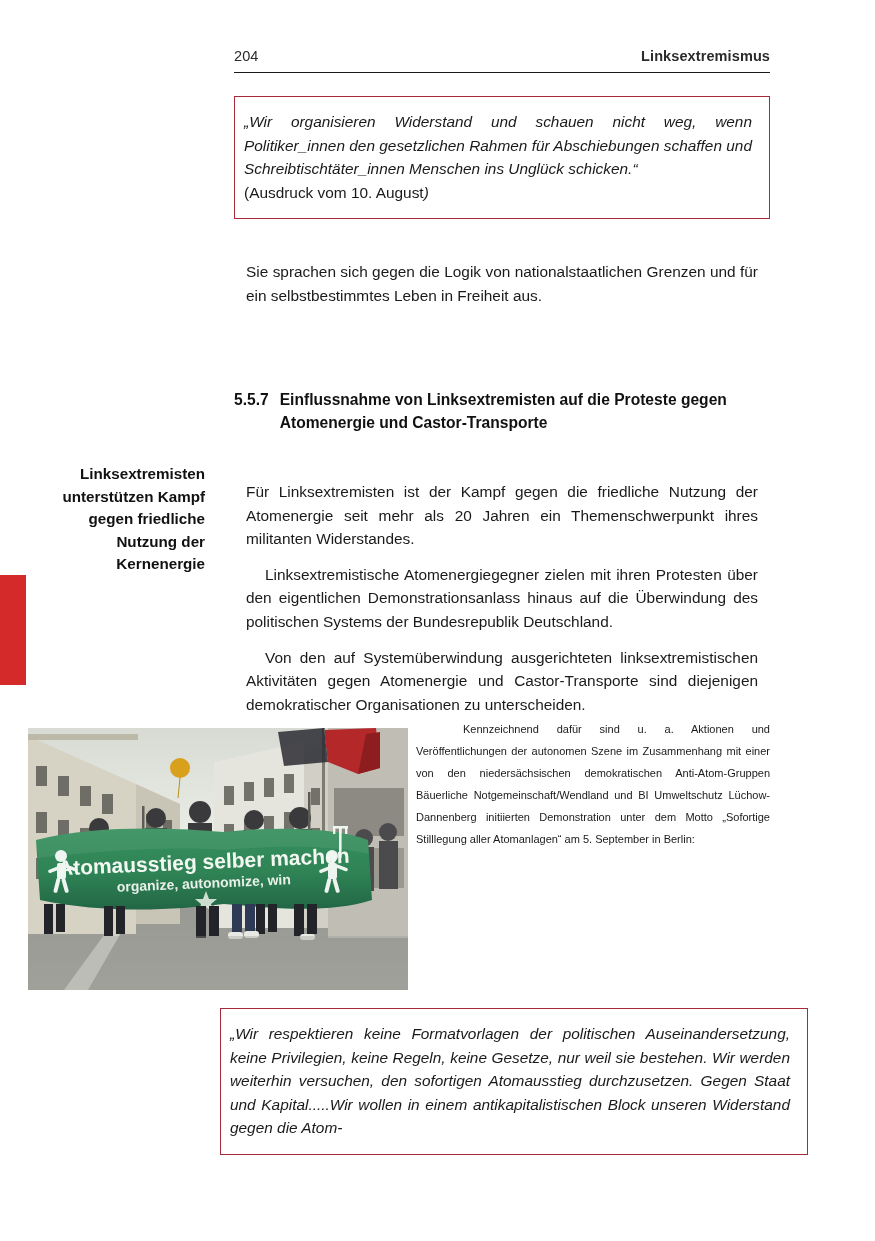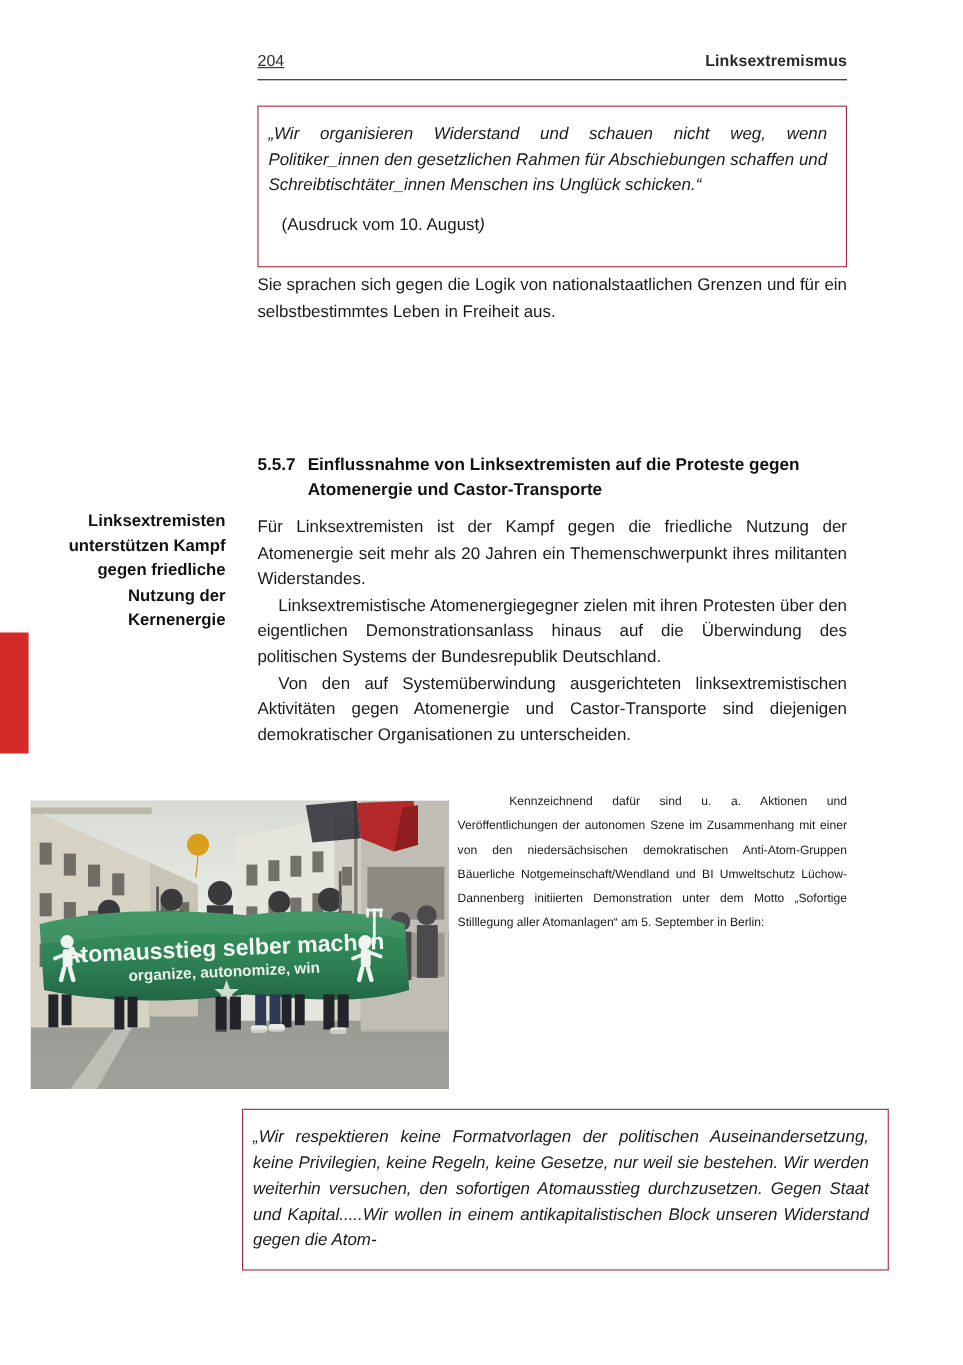"204" .header-page-number { text-decoration: underline -> none }
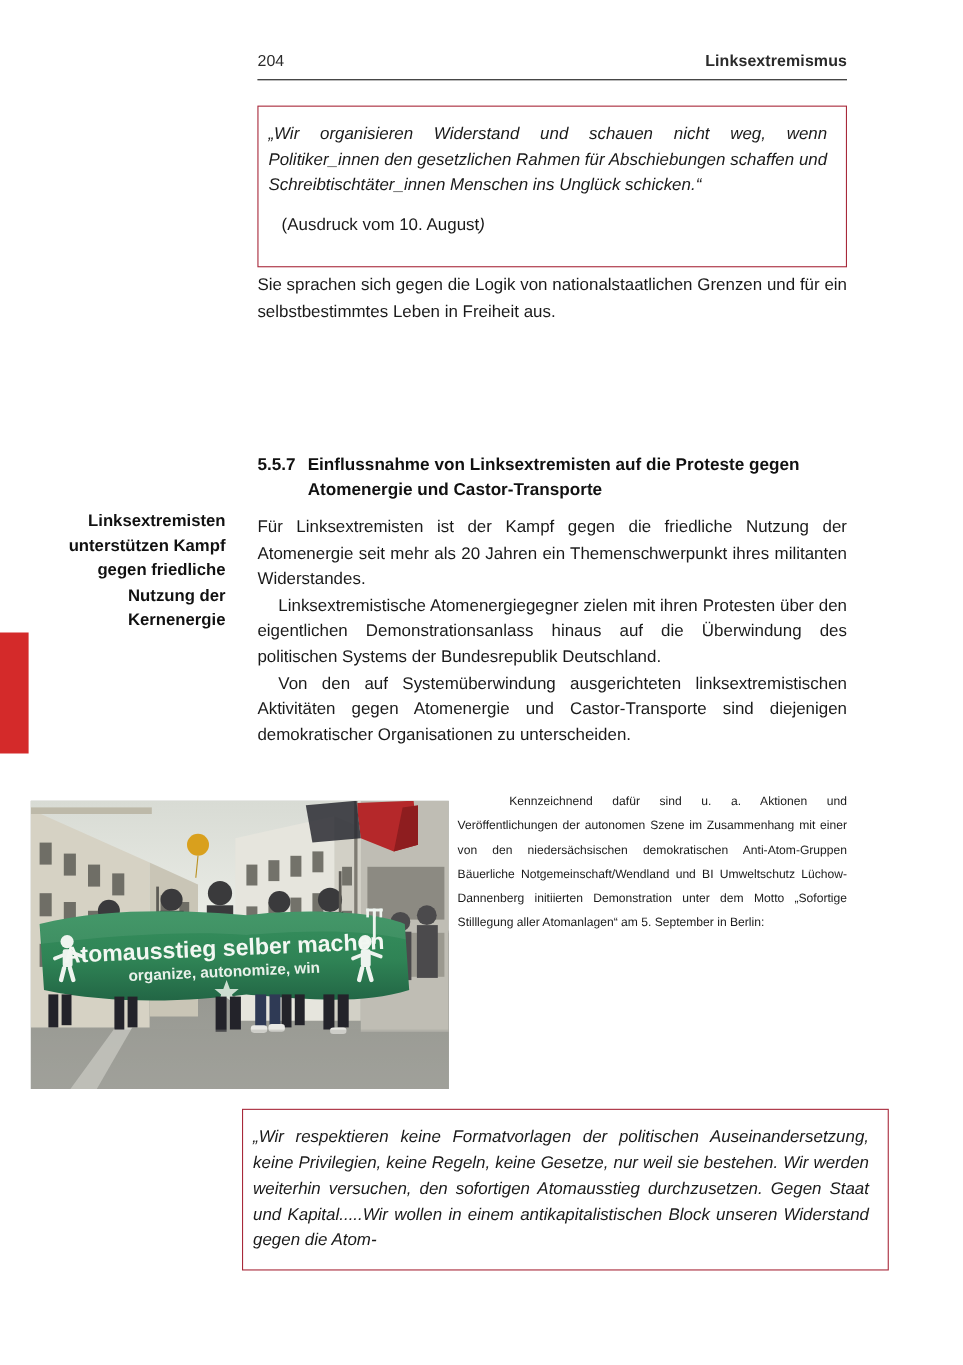"(Ausdruck vom 10. August)" .quote-box .quote-source { margin: 12px -> 0 }
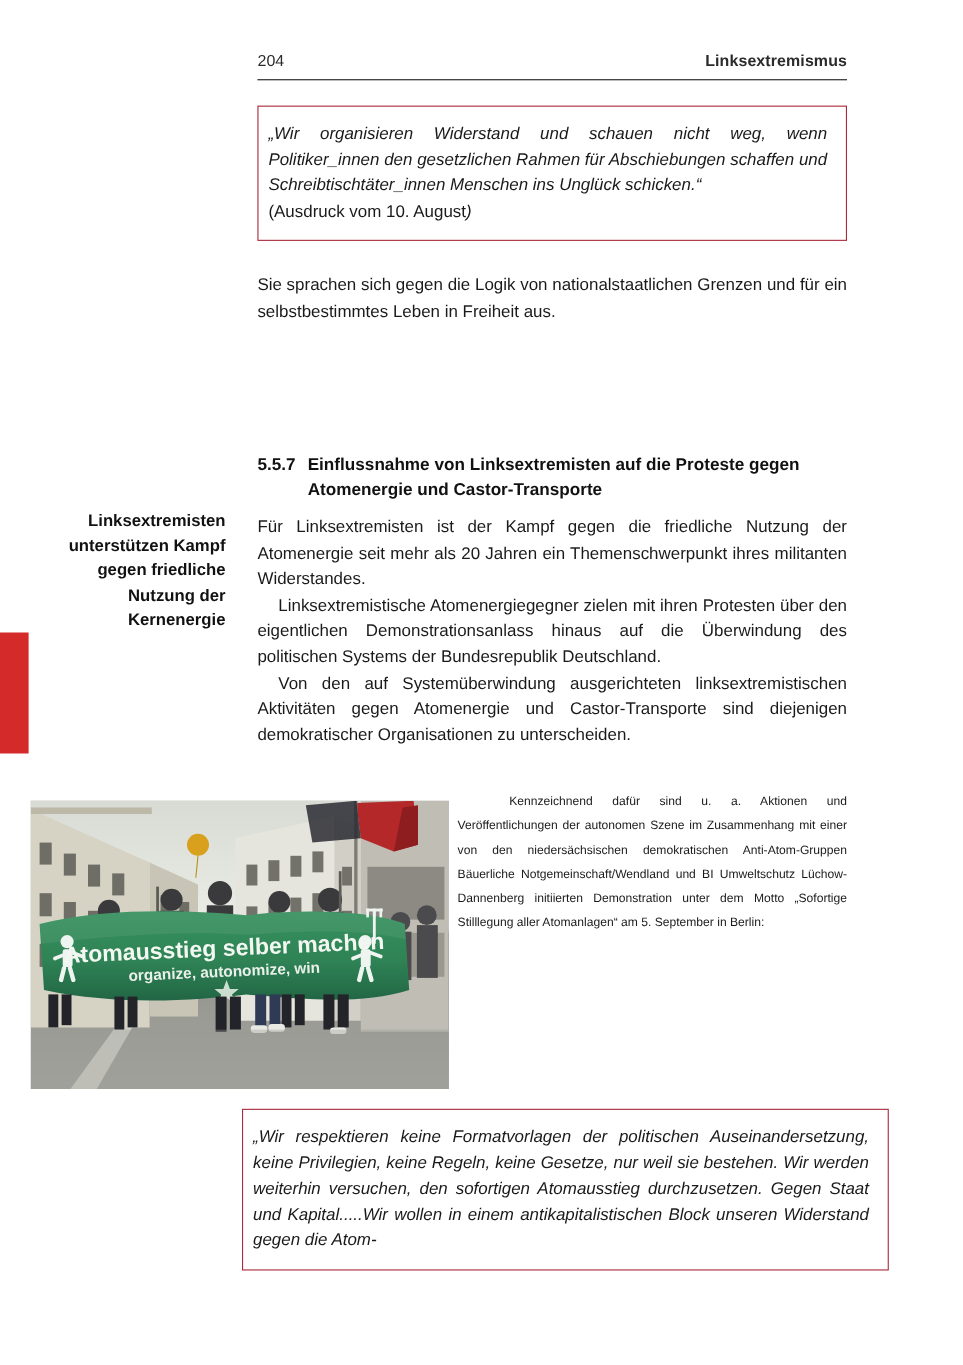"Sie sprachen sich gegen die" .body-col p { margin: 0 -> 12px }
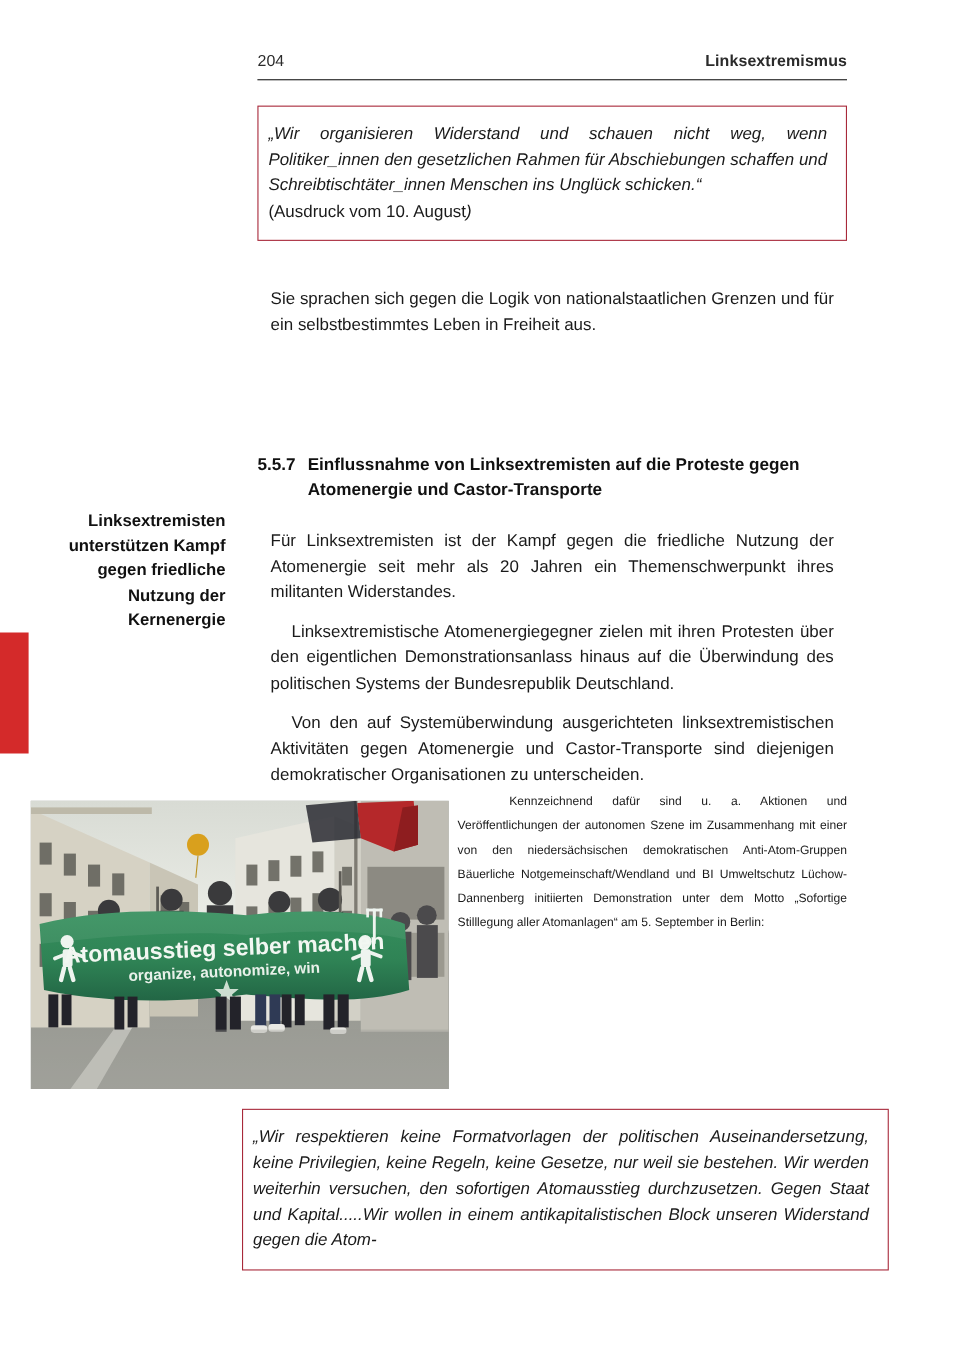"5.5.7" .section-heading { top: 412px -> 389px }
